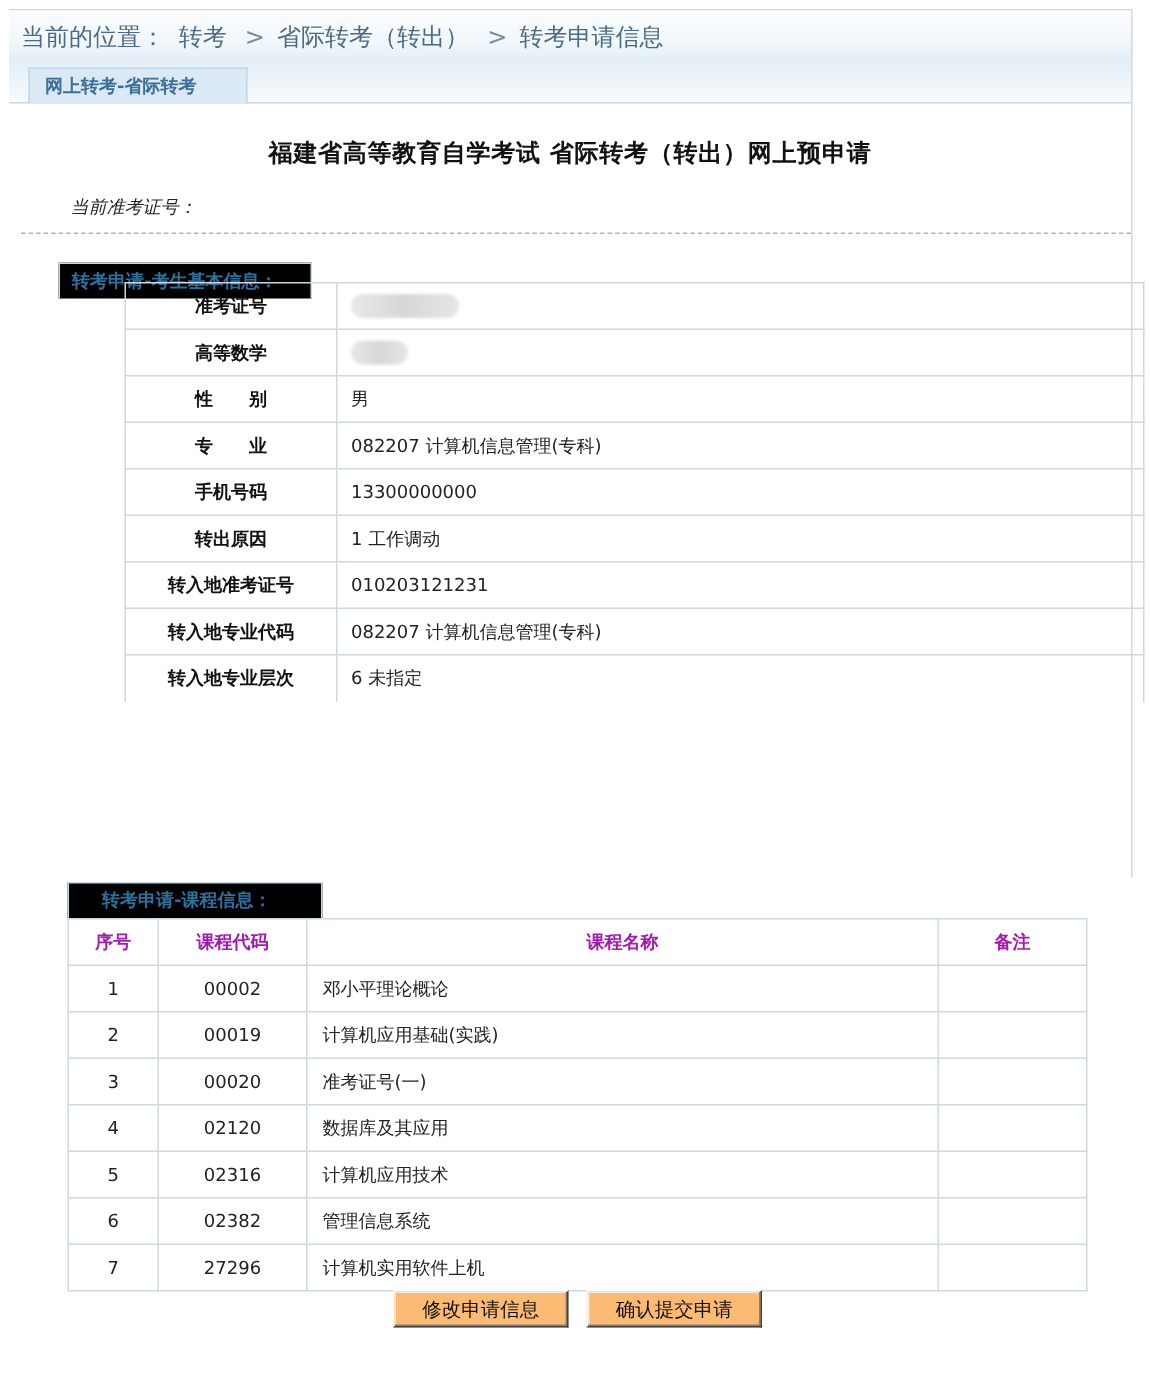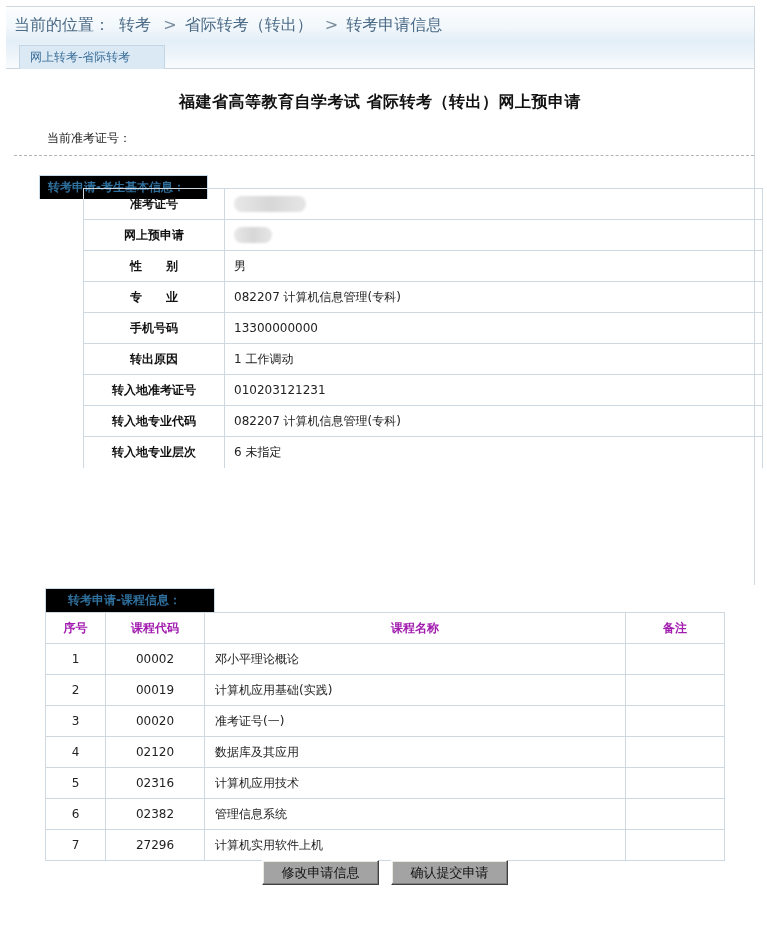"网上转考-省际转考" .tab { font-weight: normal -> bold }
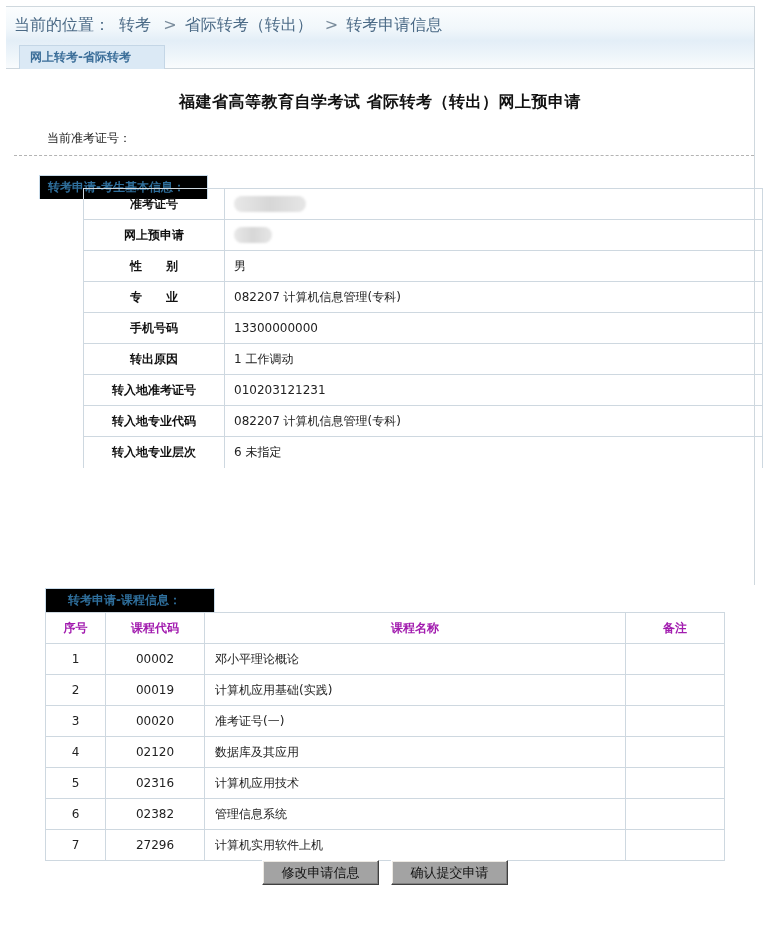"当前准考证号：" .current-id { font-style: none -> italic }
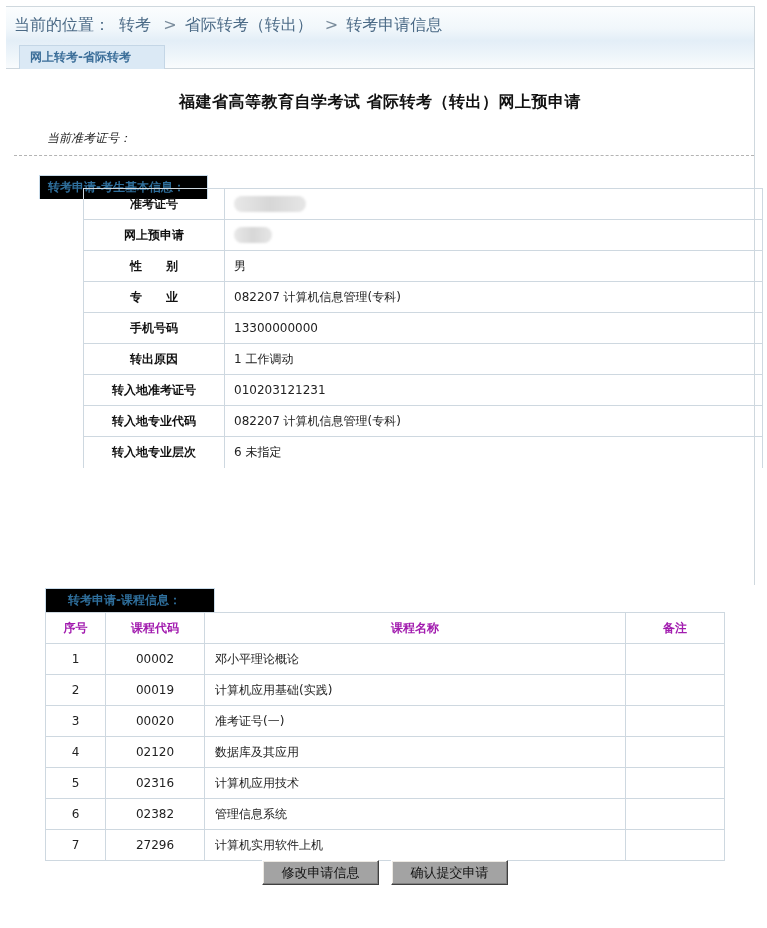"网上预申请" td.lbl { text: 网上预申请 -> 高等数学 }
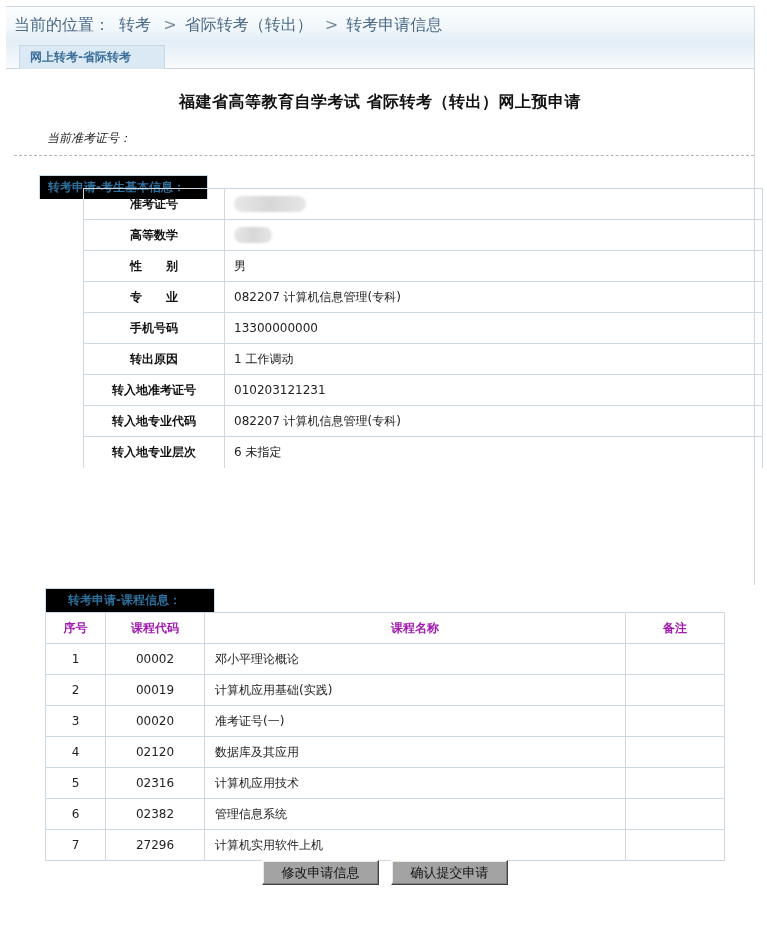"修改申请信息" .btn { background: #a3a3a3 -> #fdba74 }
